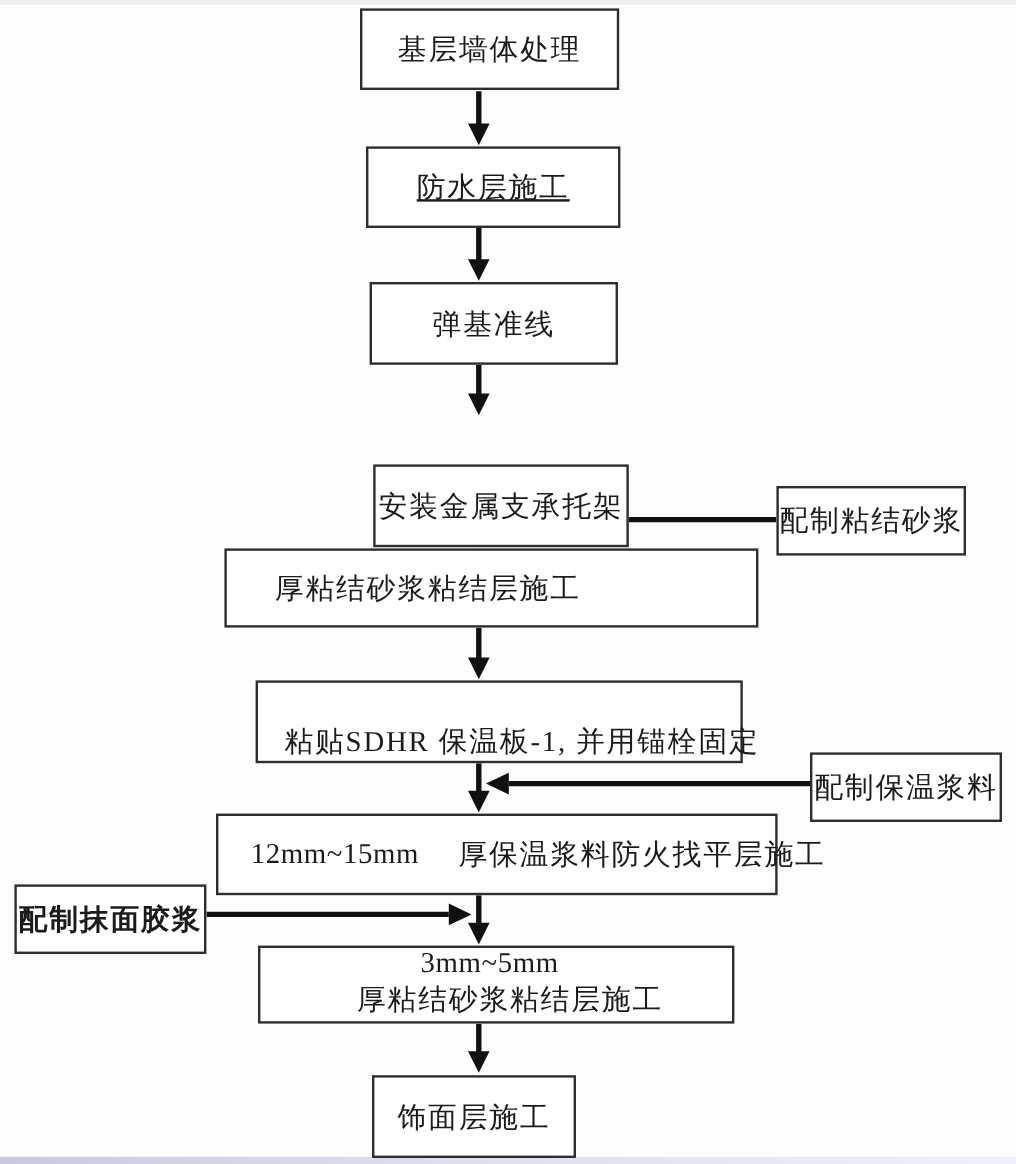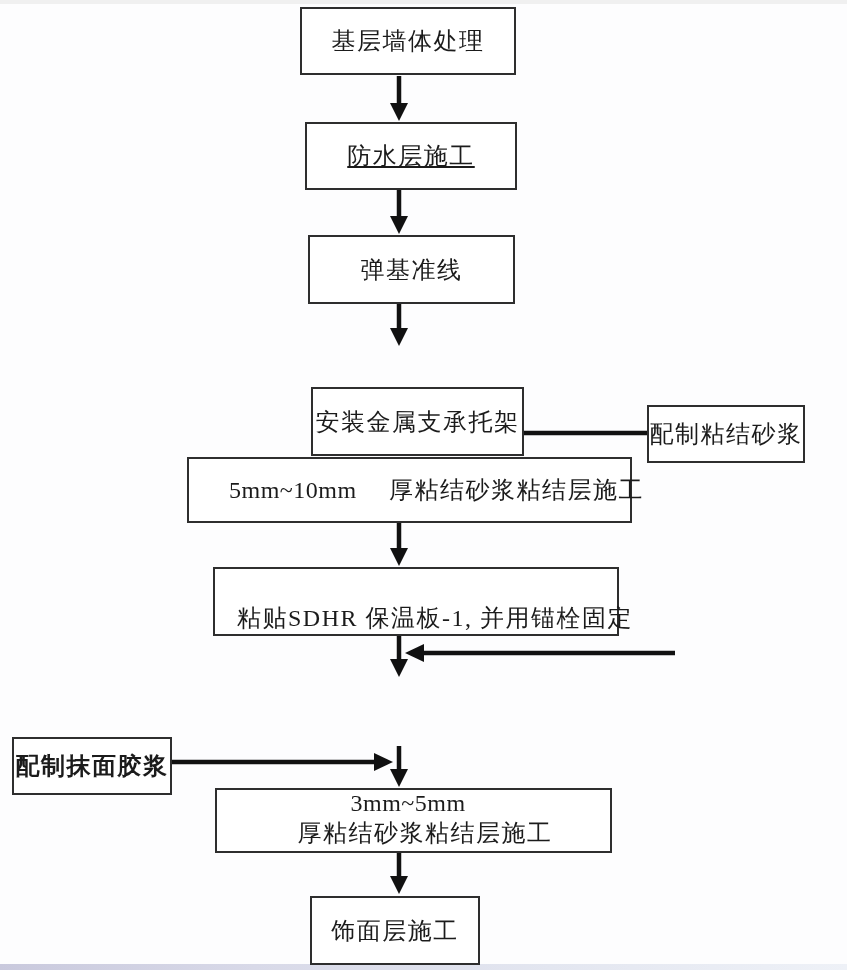"5mm~10mm" span.spec { html: <span>5mm~10mm</span> -> none }
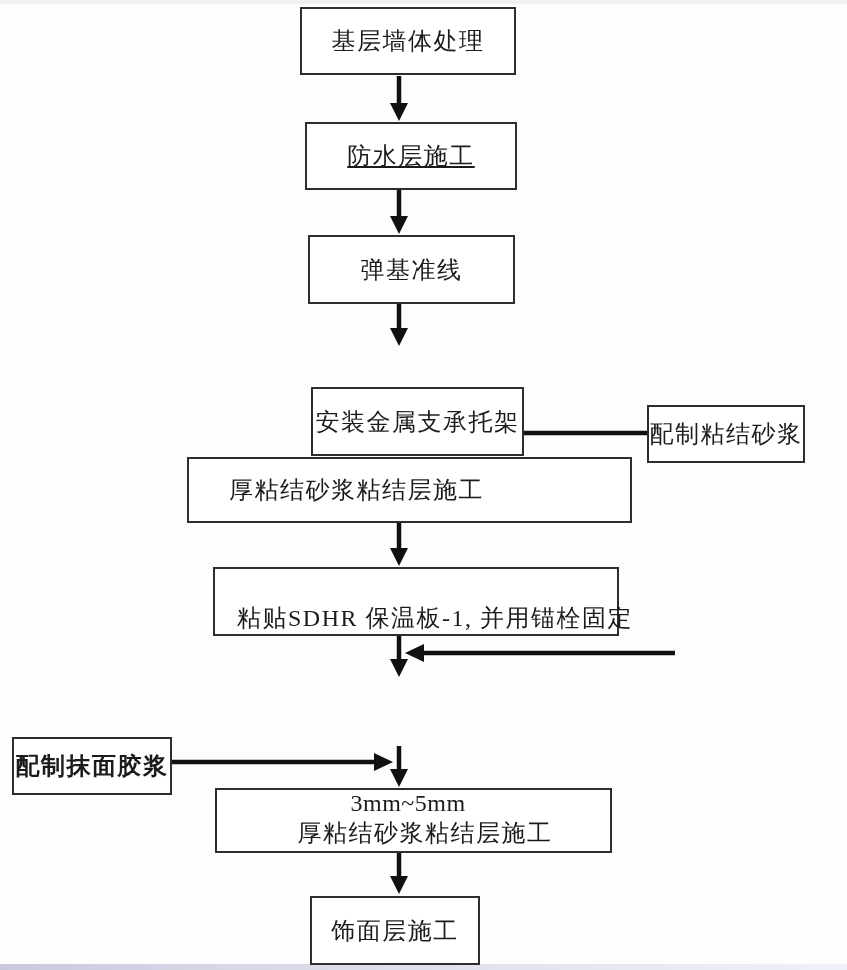"配制保温浆料" div.node { html: none -> <div> <span>配制保温浆料</span> </div> }
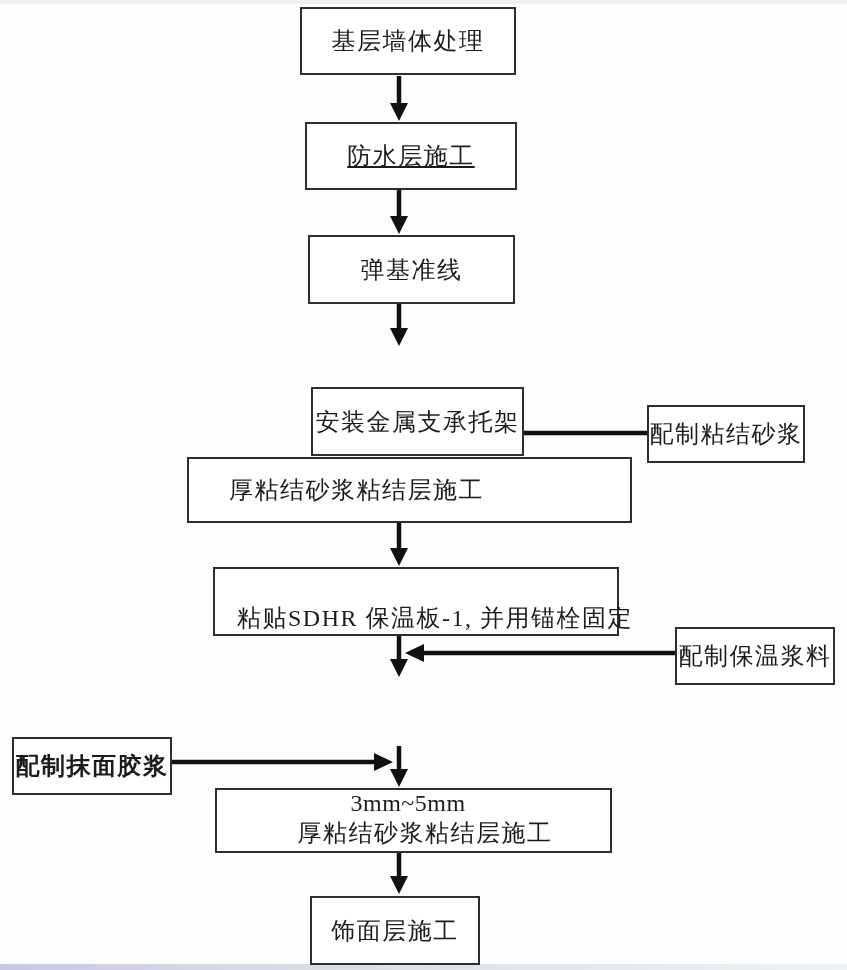"12mm~15mm" div.node { html: none -> <div> <span>12mm~15mm</span> <span>厚保温浆料防火找平层施工</span> </div> }
